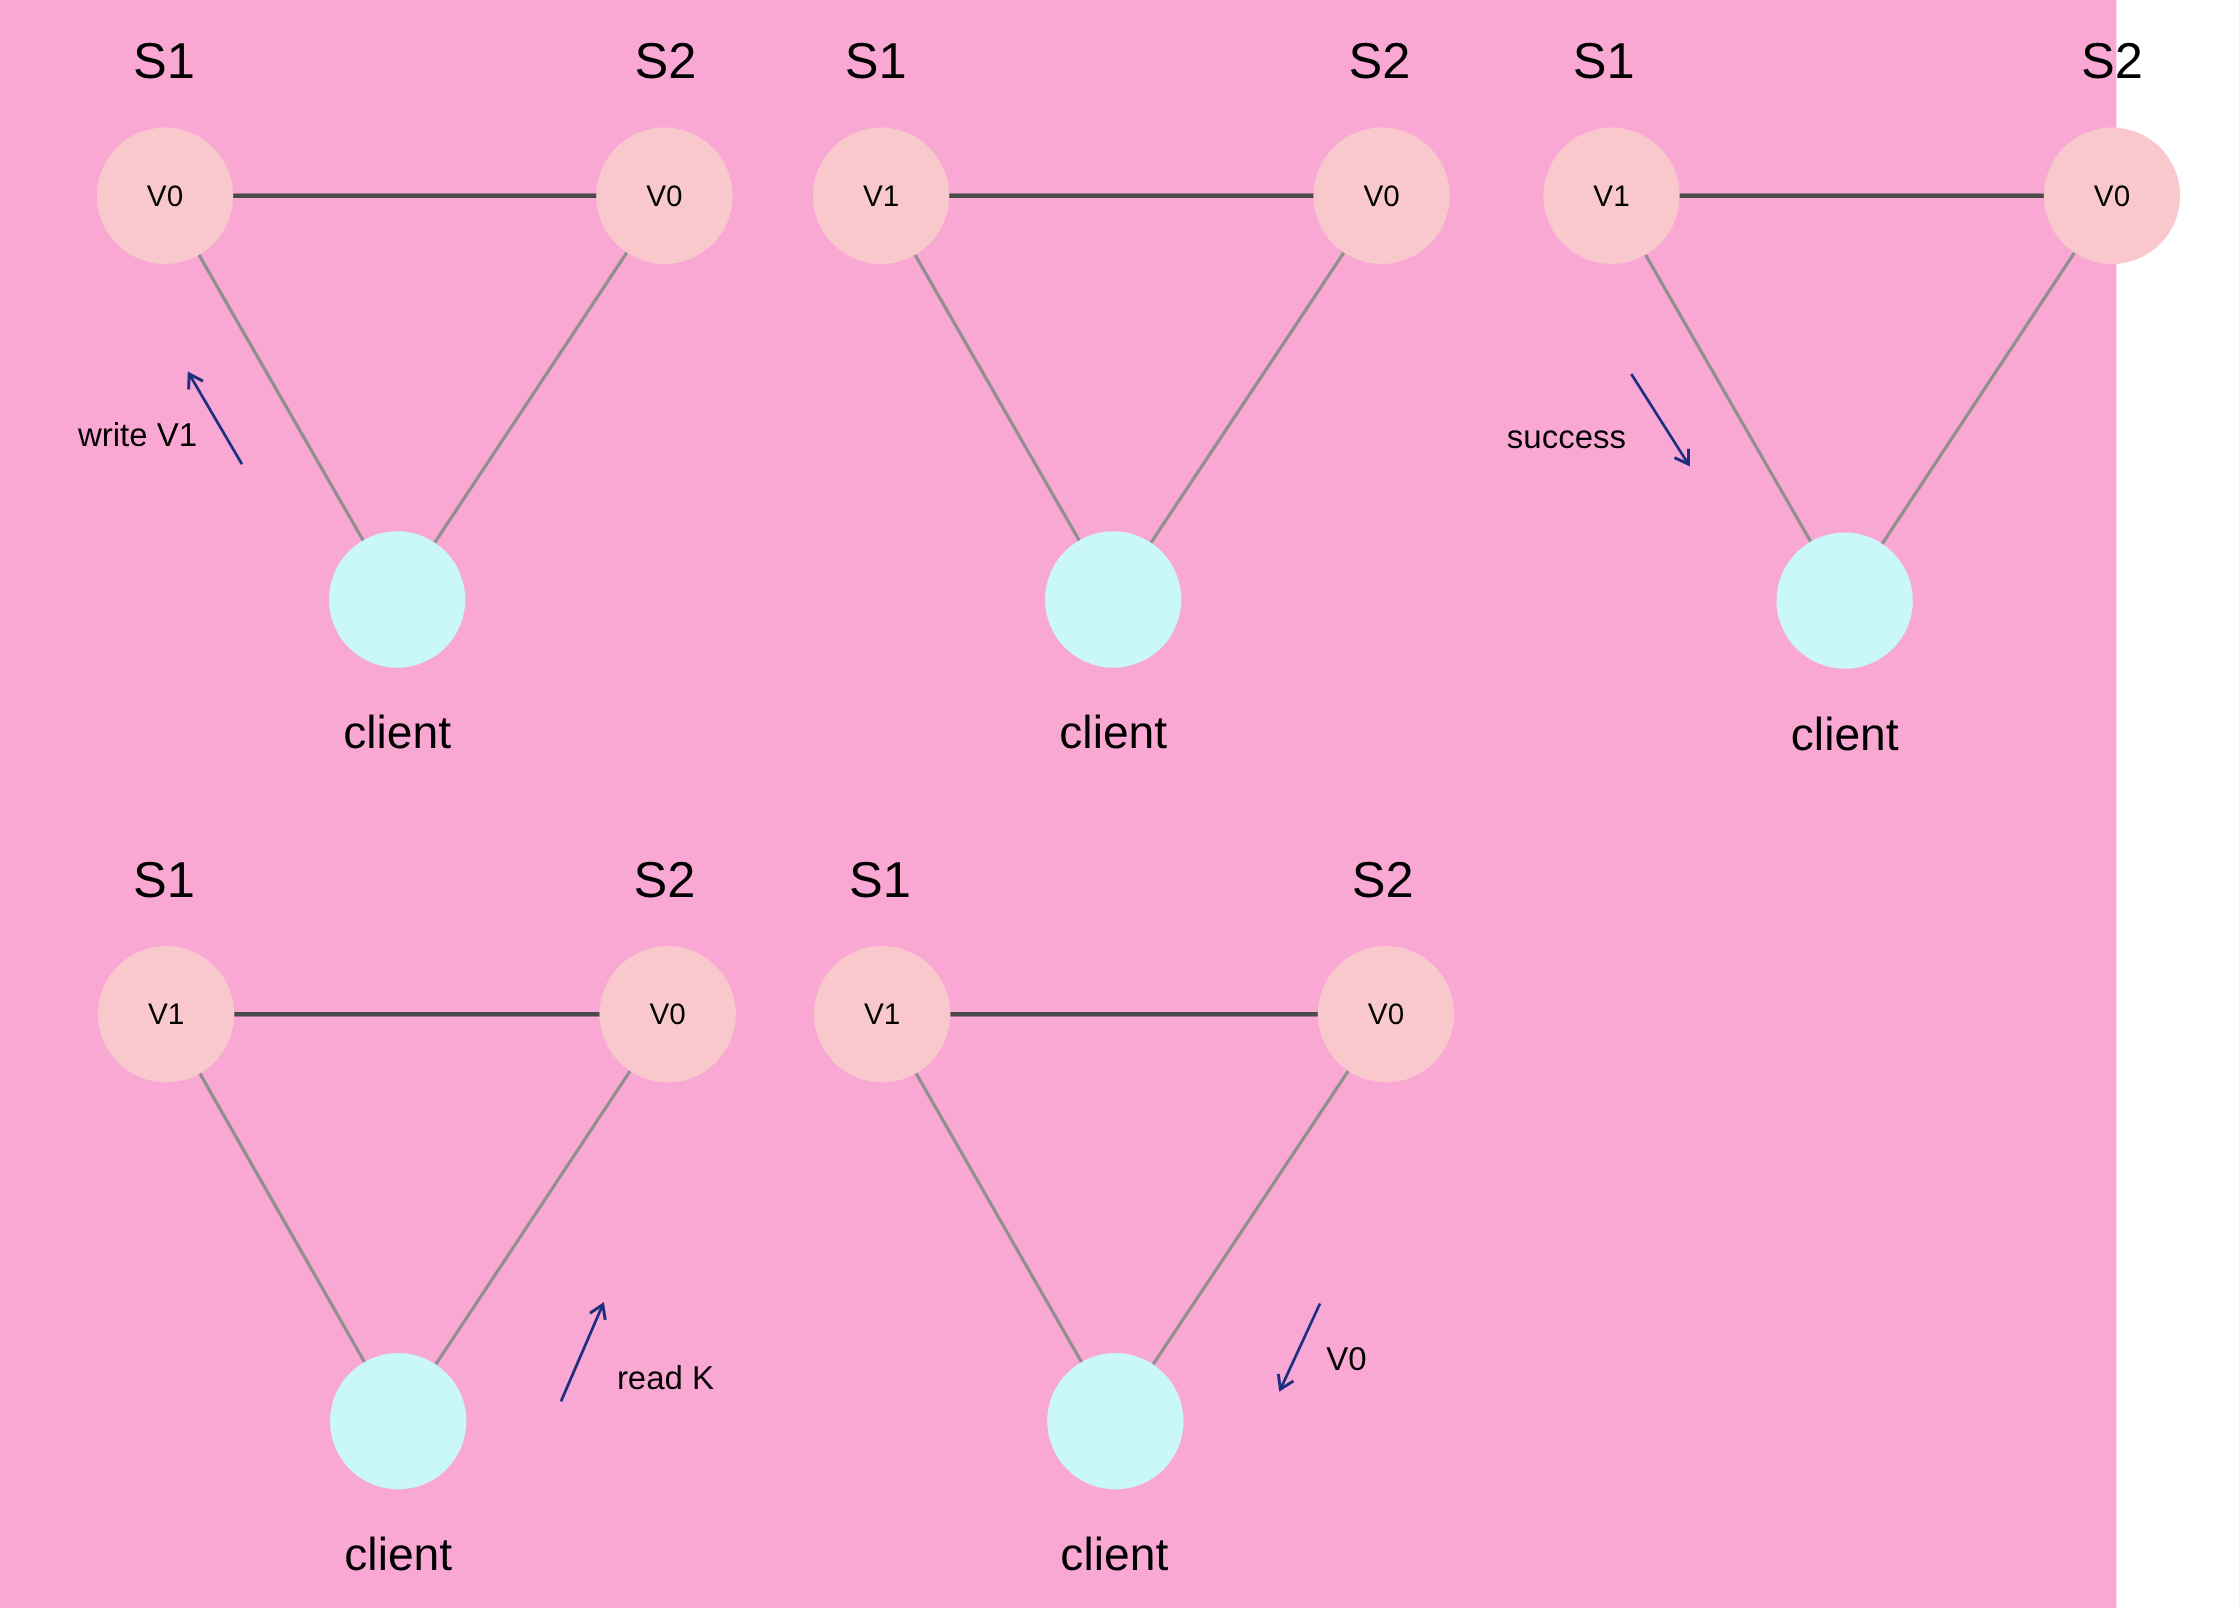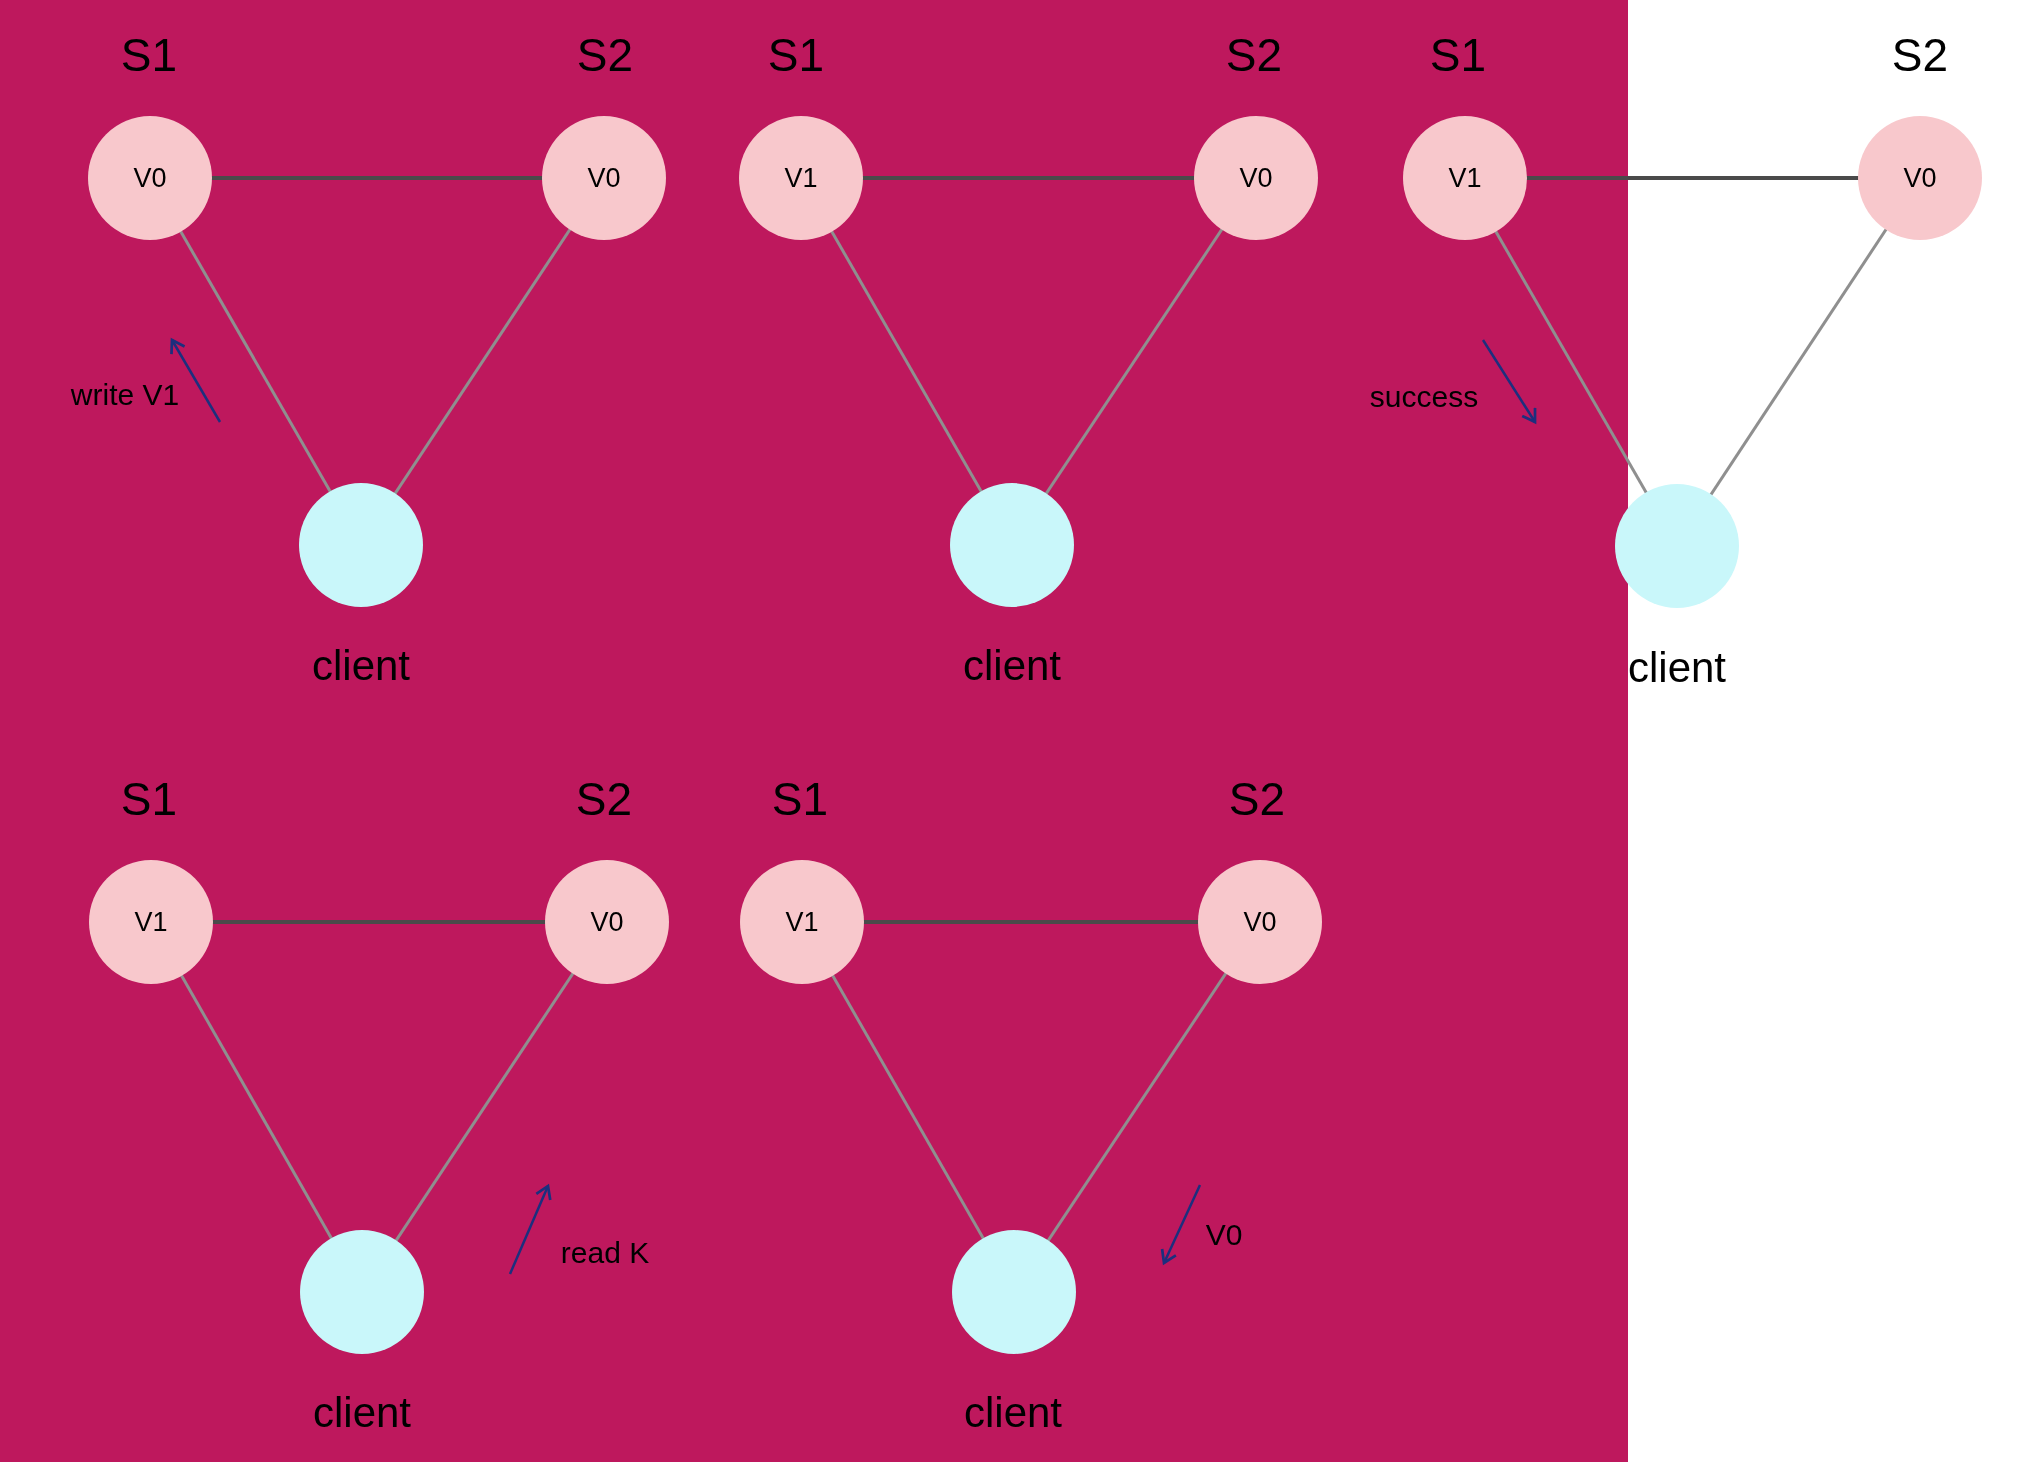"S1" .canvas { background: #be185d -> #f9a8d4; width: 1628px -> 1924px }
